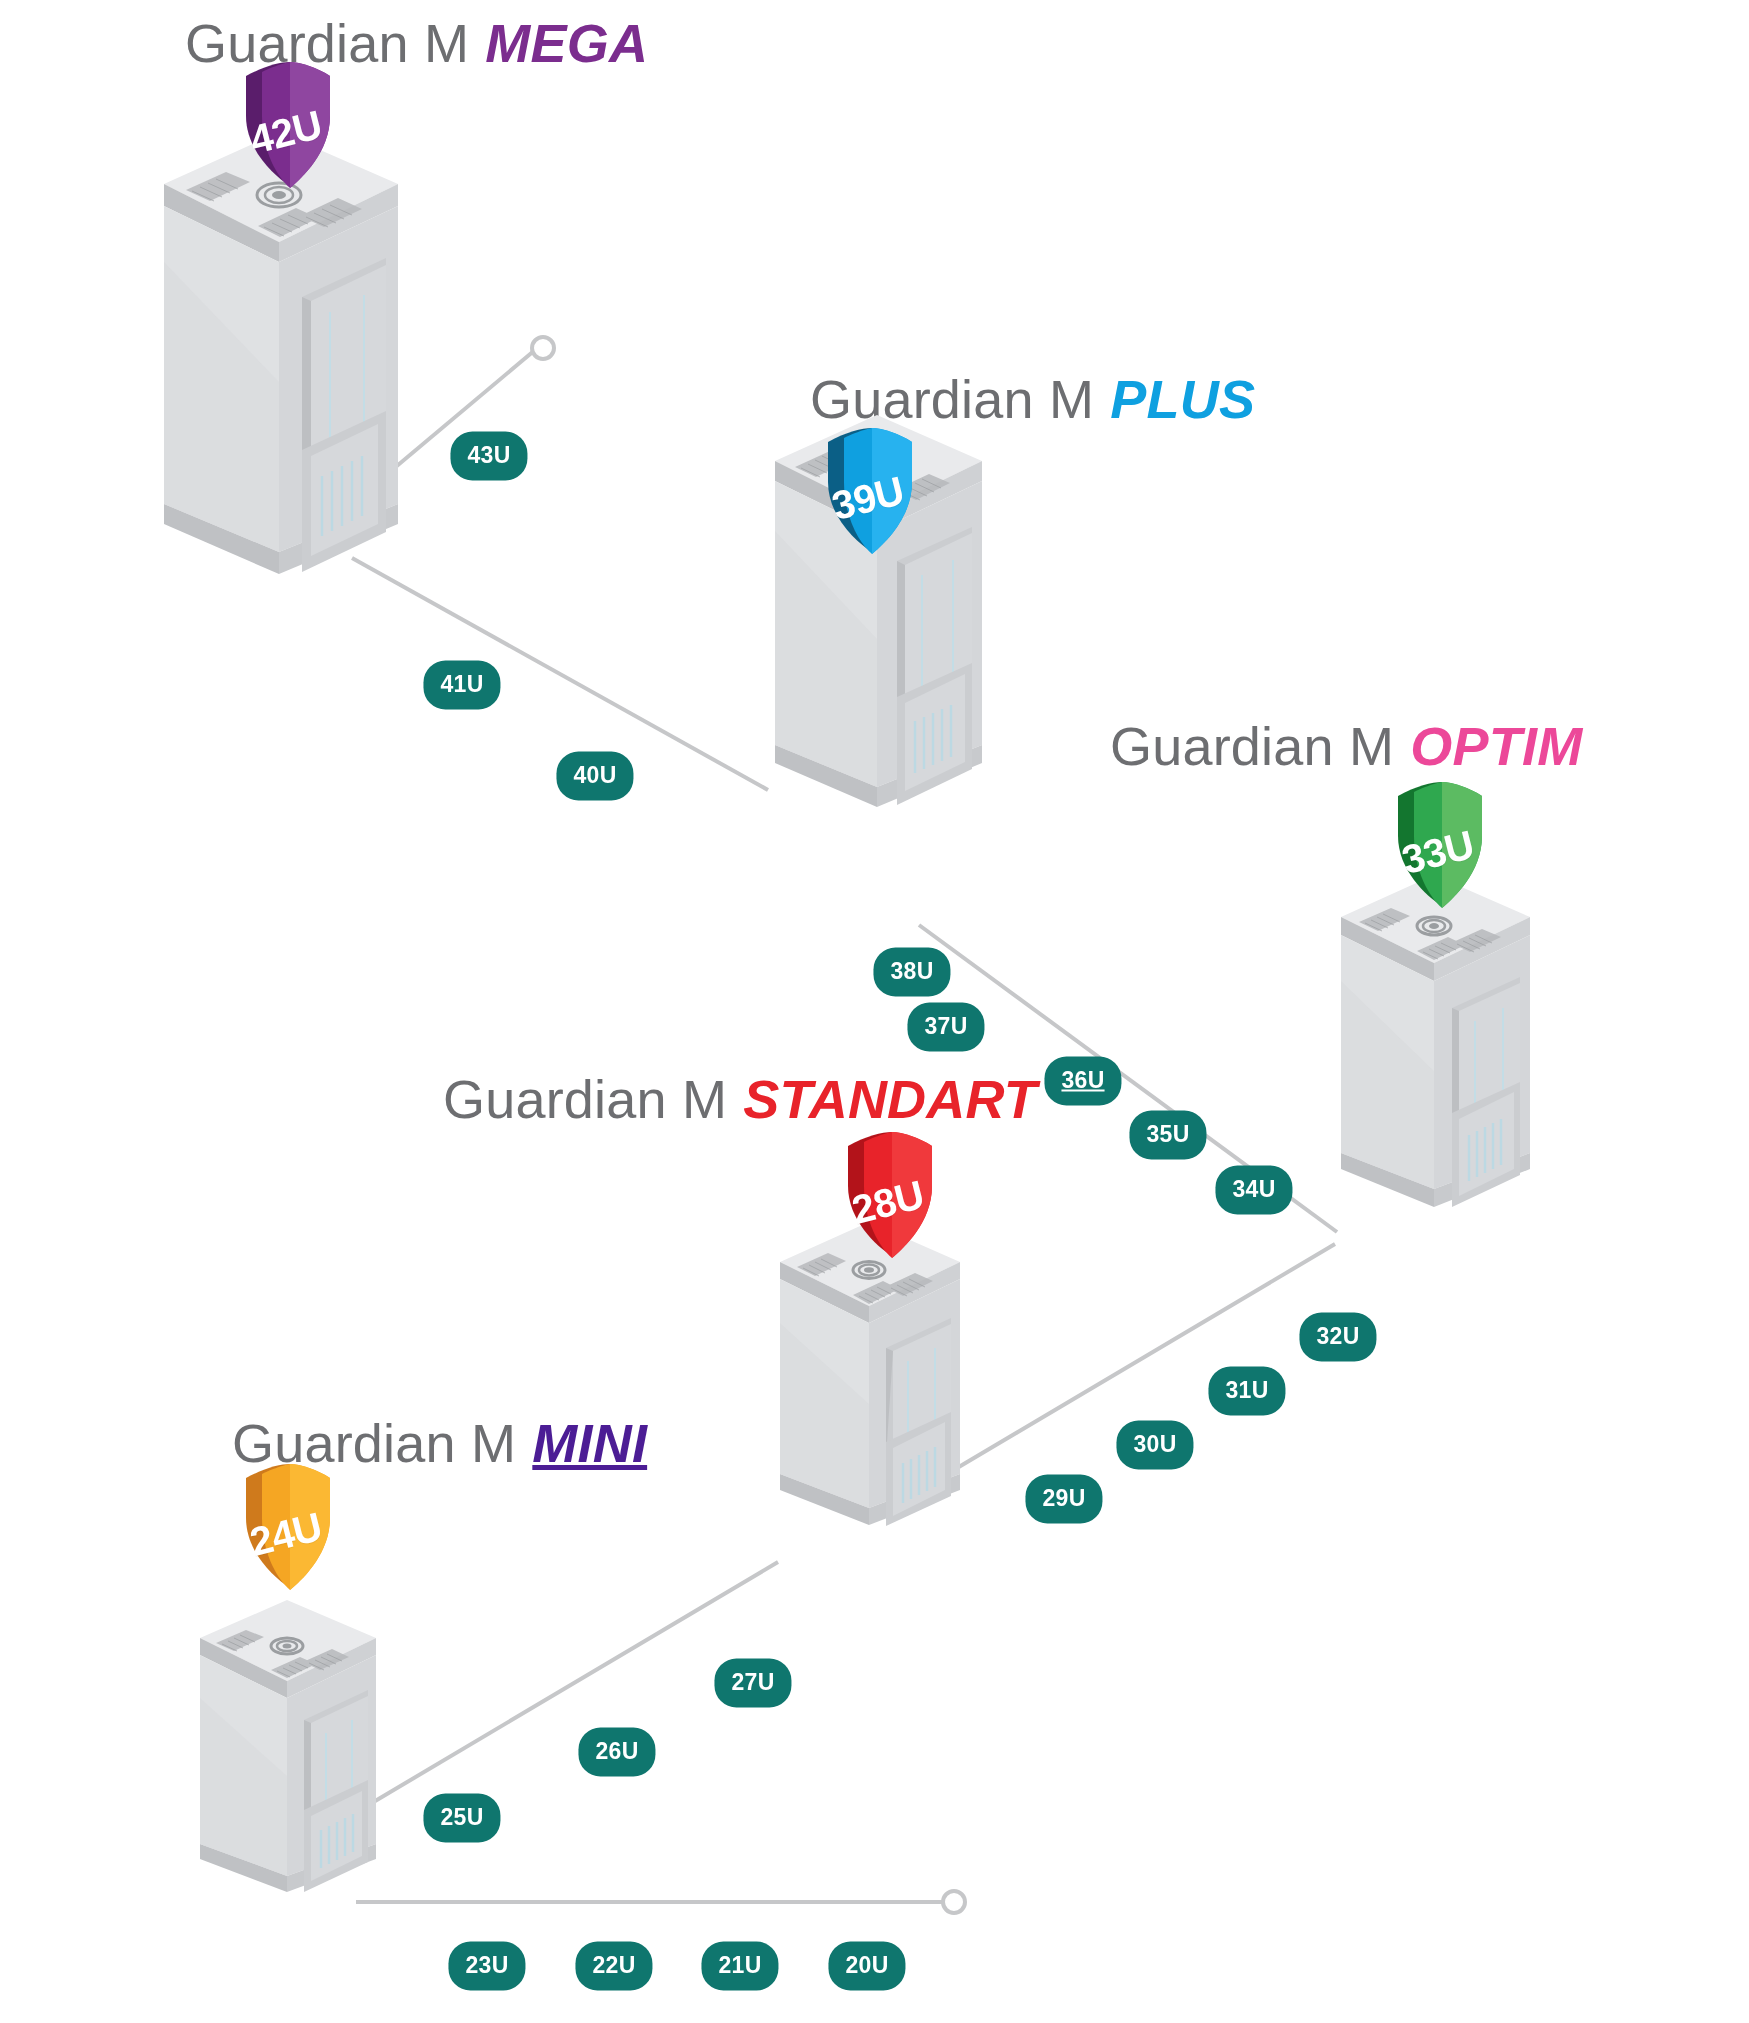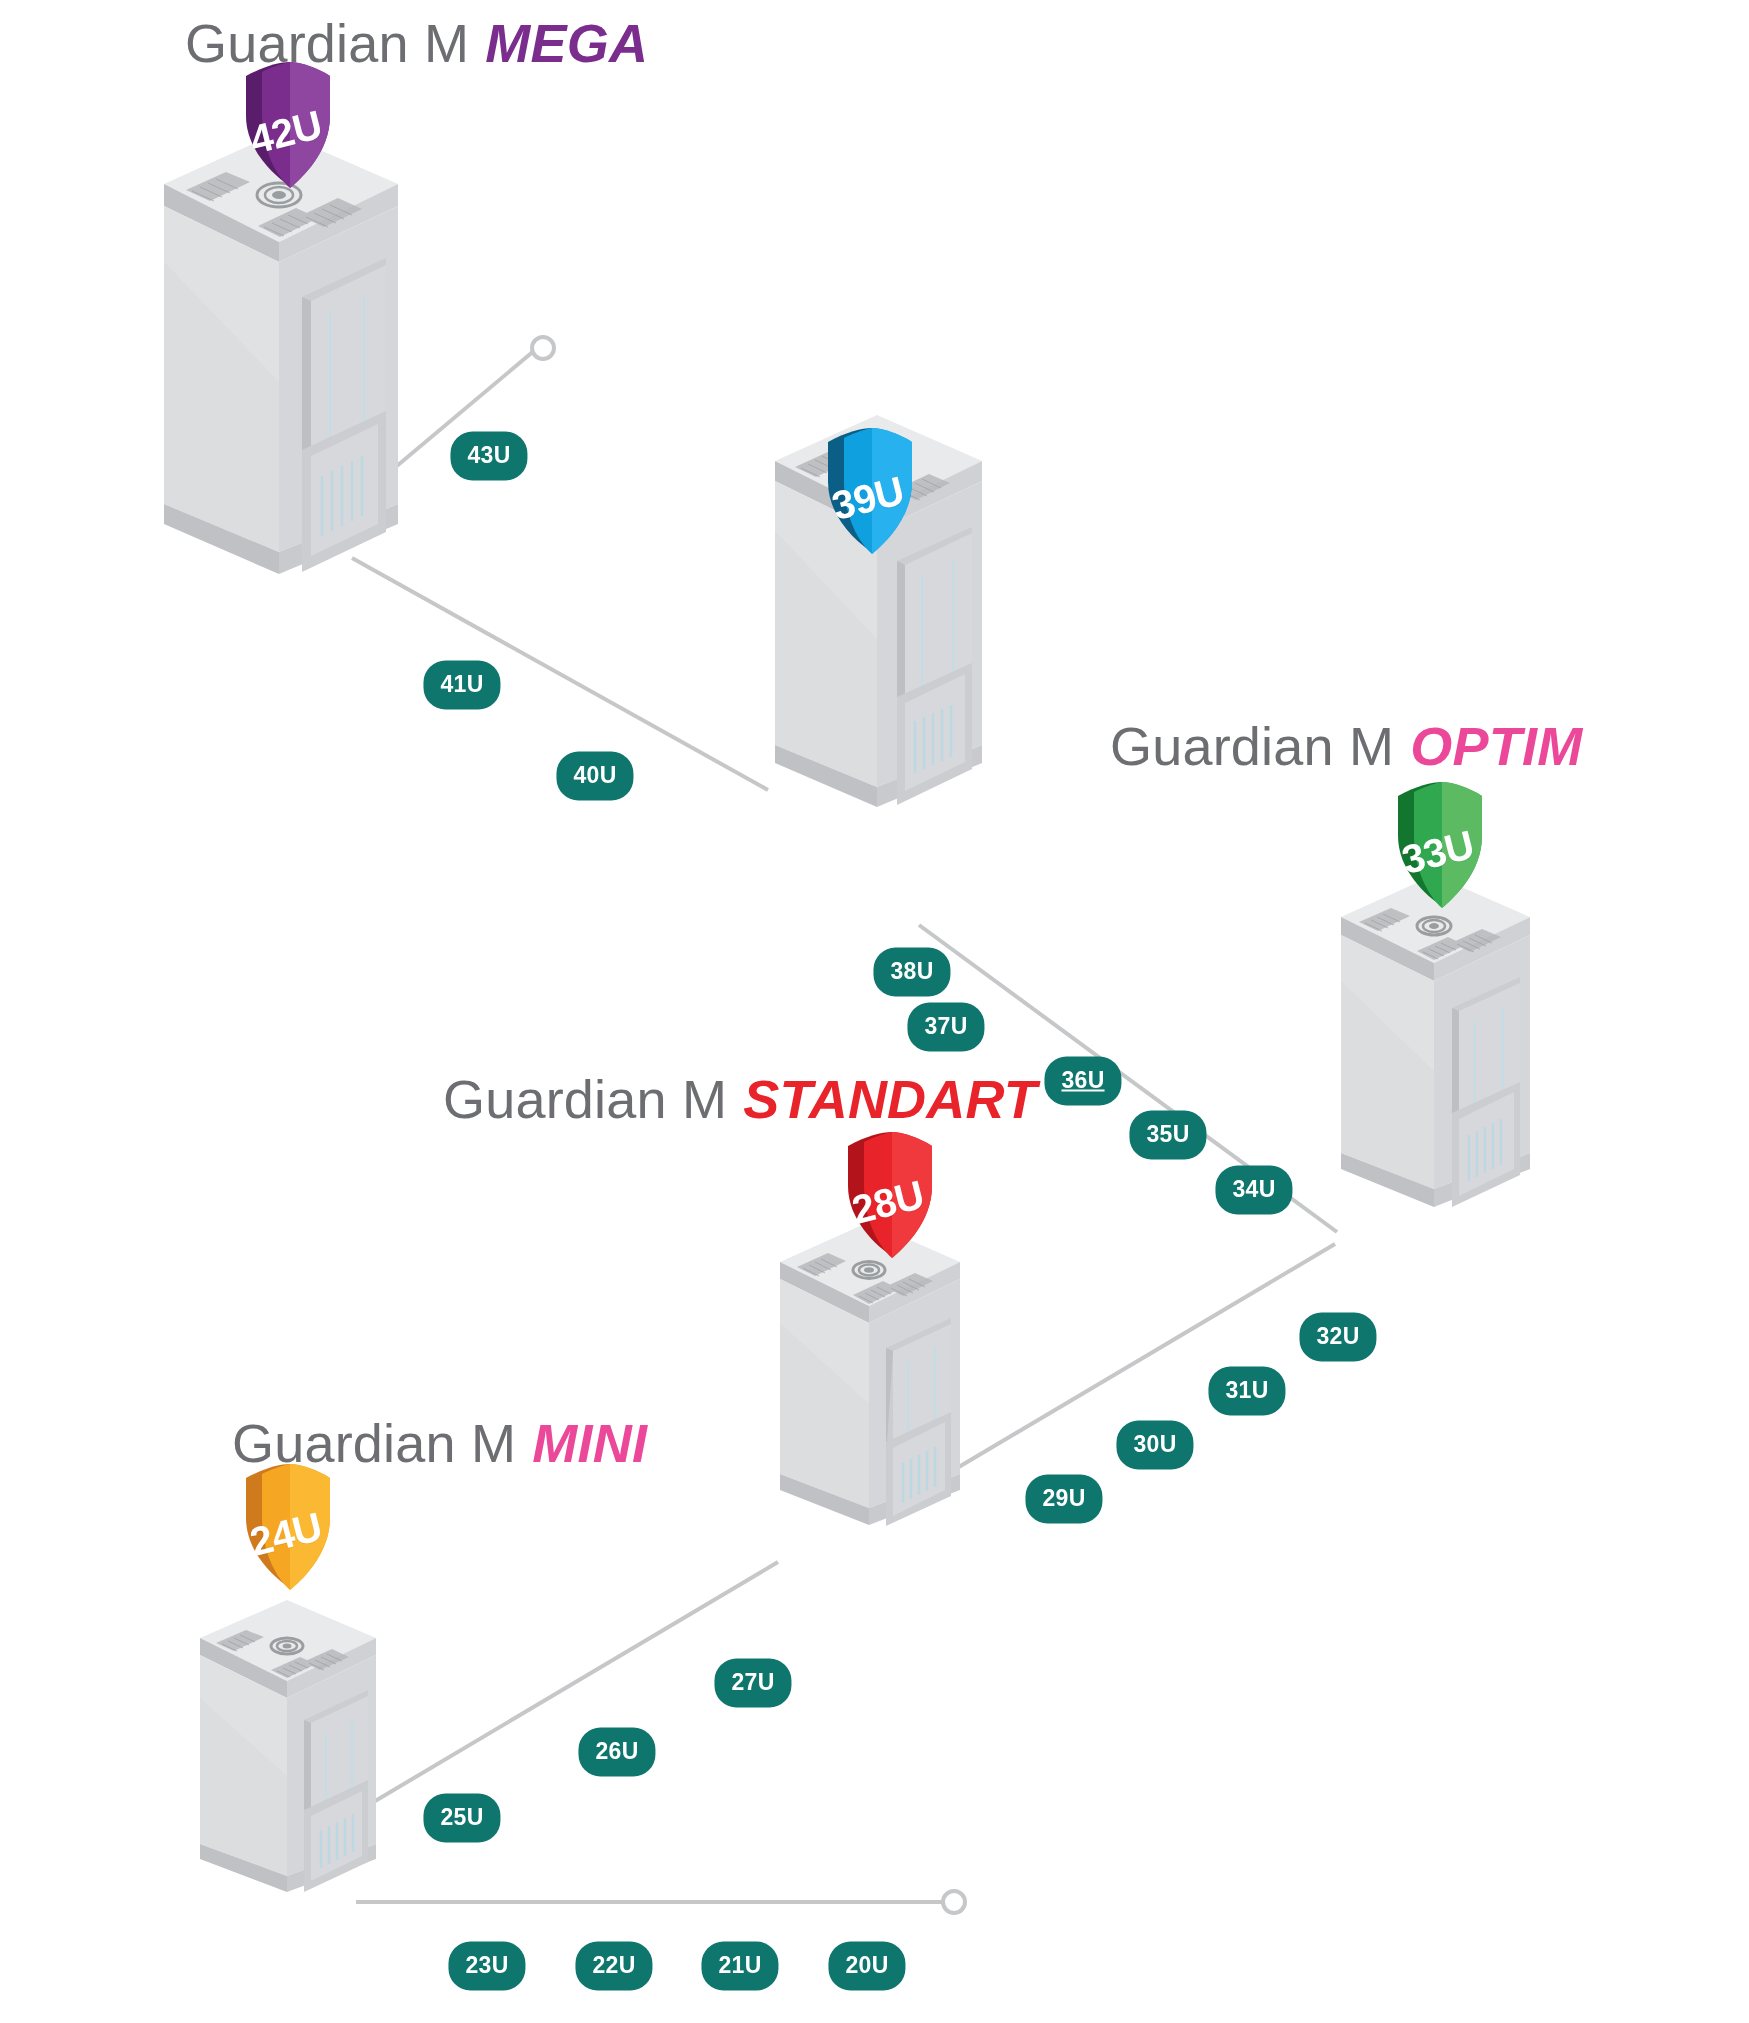"Guardian M PLUS" div.product-title { html: none -> <div> <span>Guardian M</span><span>PLUS</span> </div> }
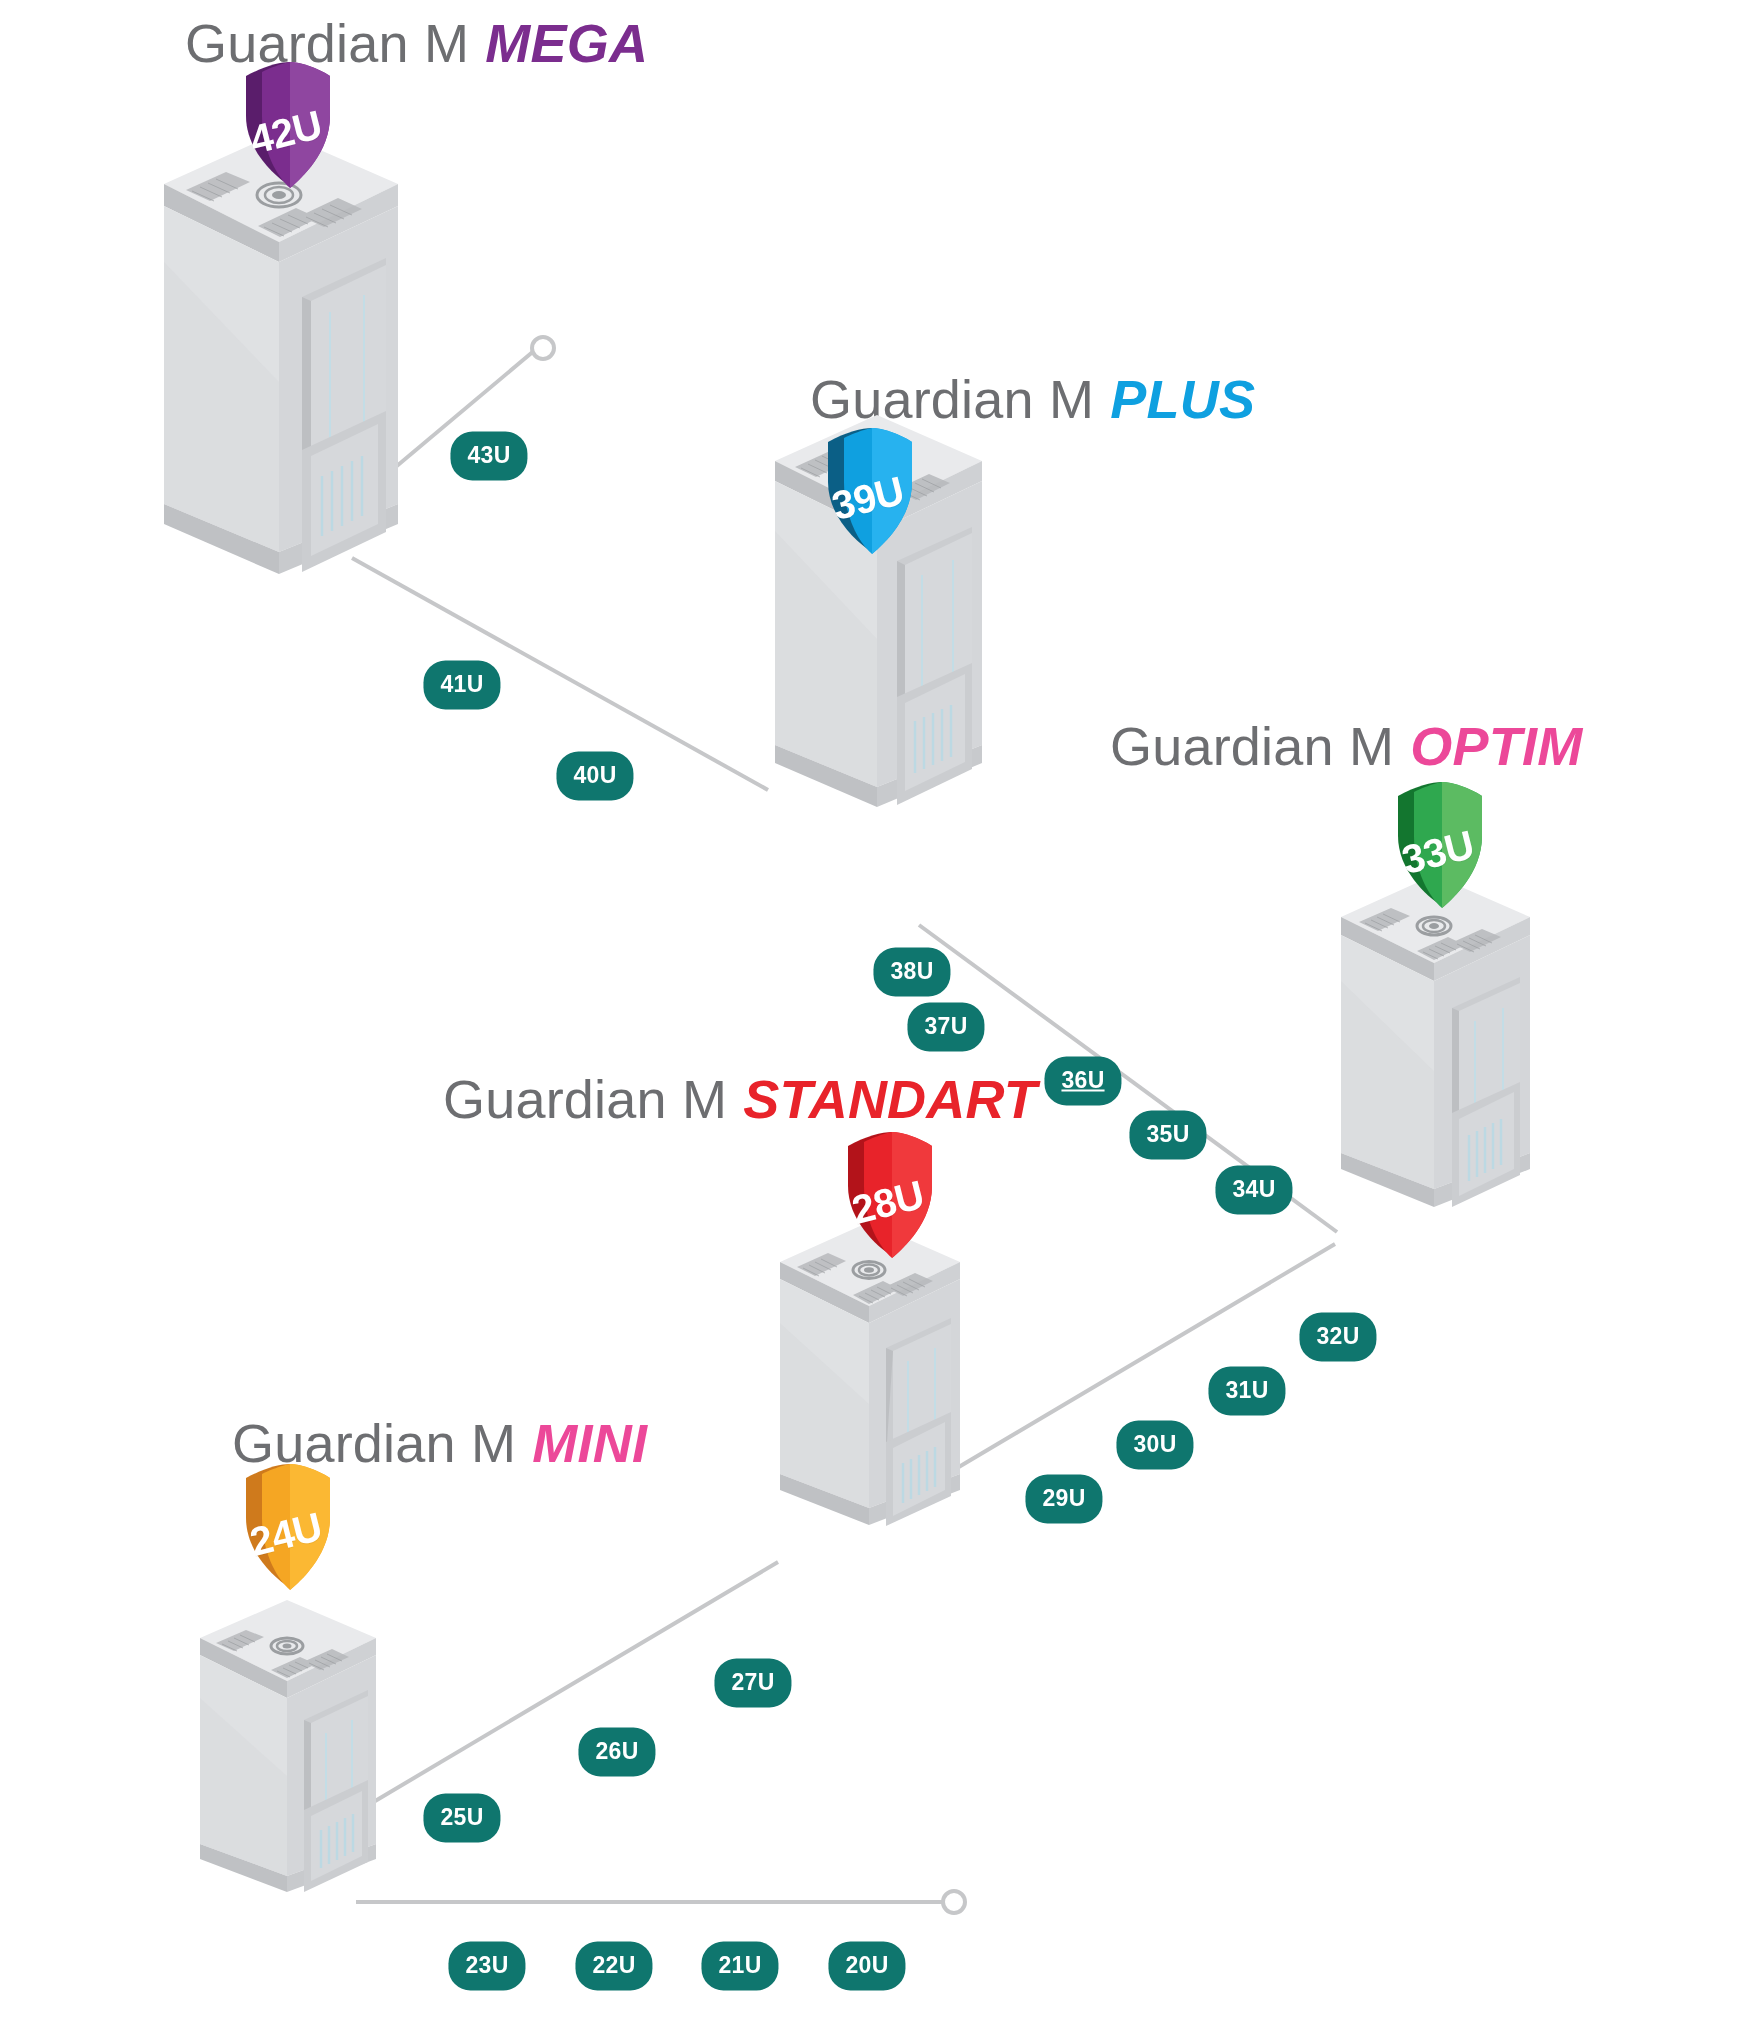"MINI" span.model { color: #ec4899 -> #4c1d95; text-decoration: none -> underline }
